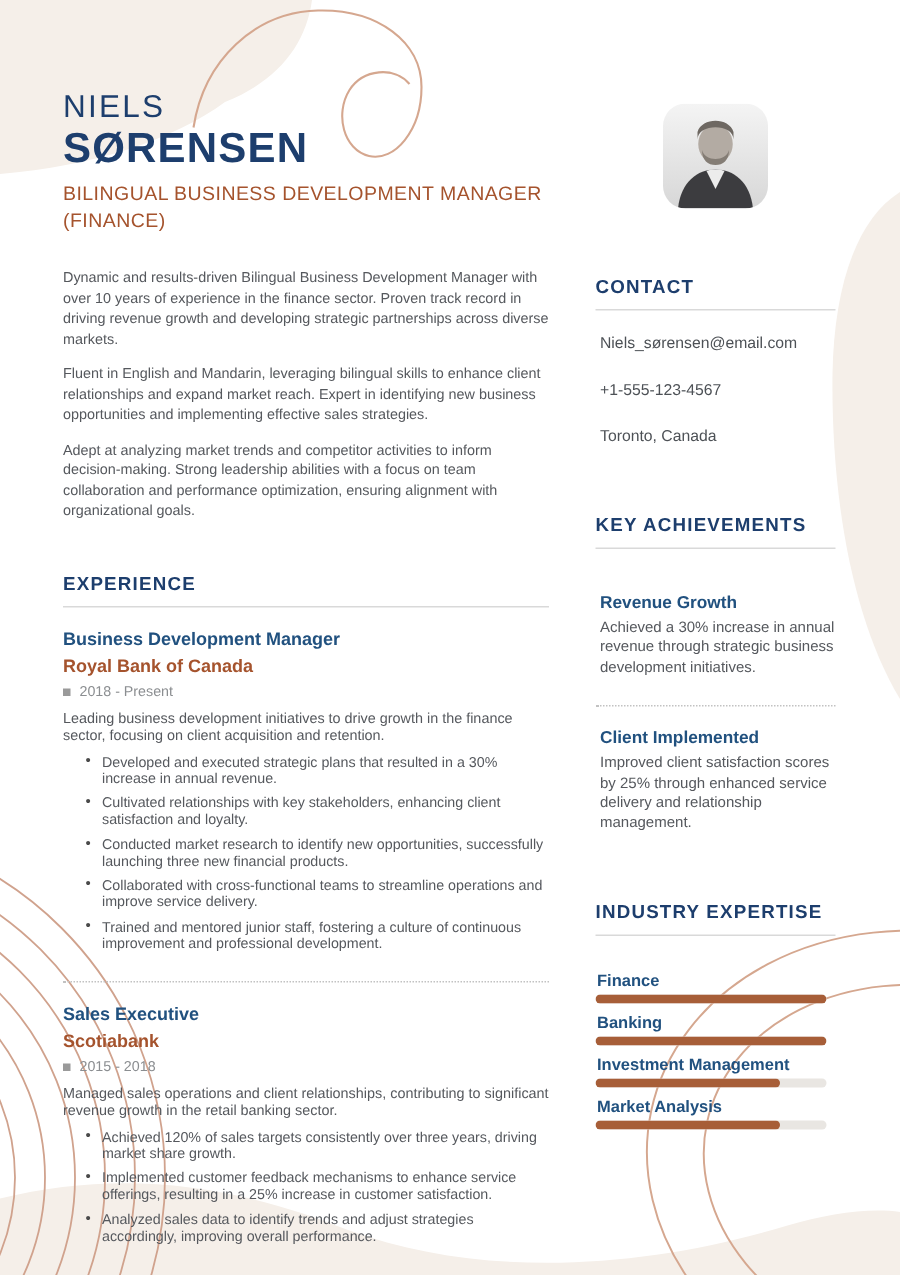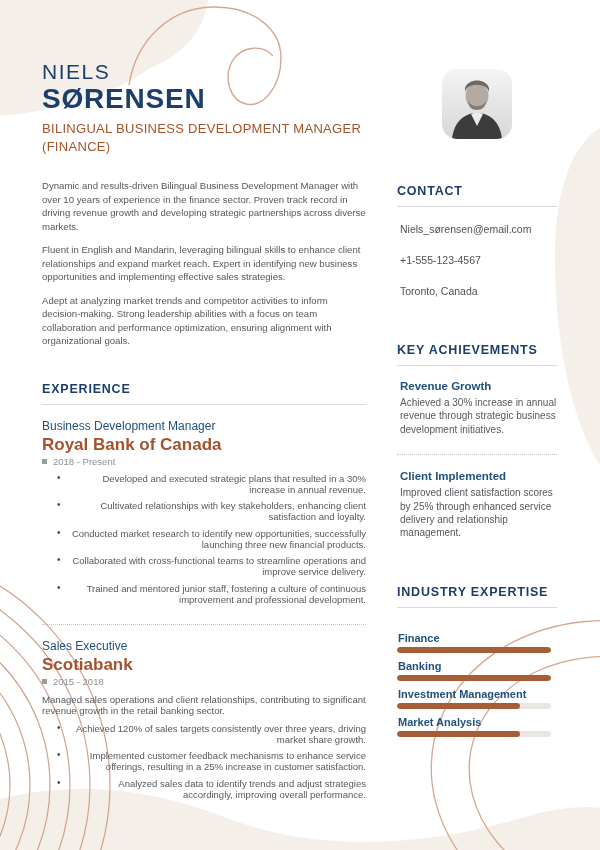"Revenue Growth" .ach-item.first { margin-top: 14px -> 30px }
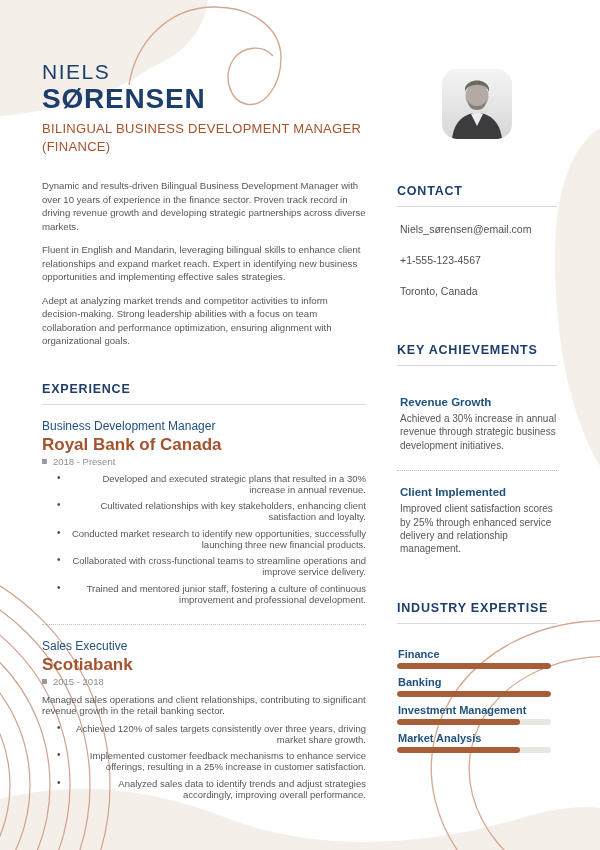"Business Development Manager" .job-title { font-weight: 400 -> 700 }
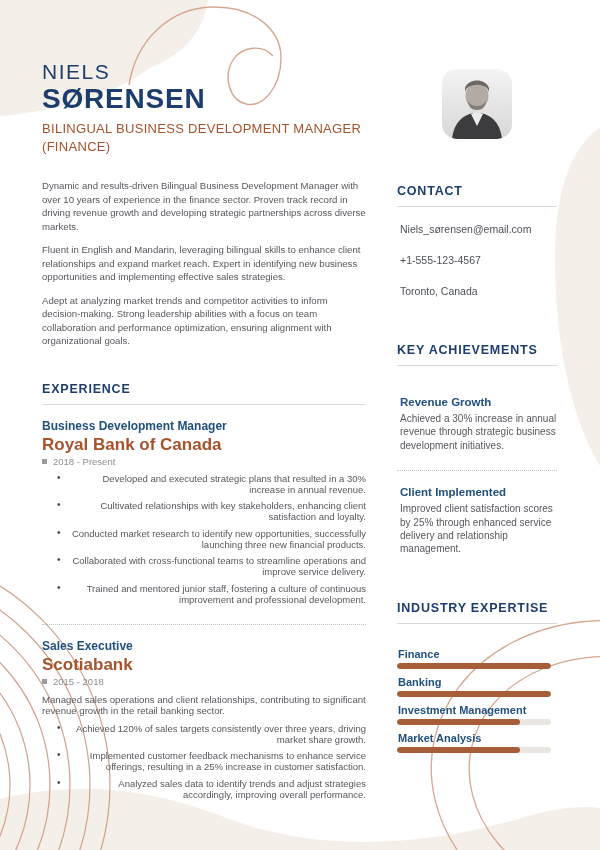"Royal Bank of Canada" .job-company { font-size: 17px -> 12px }
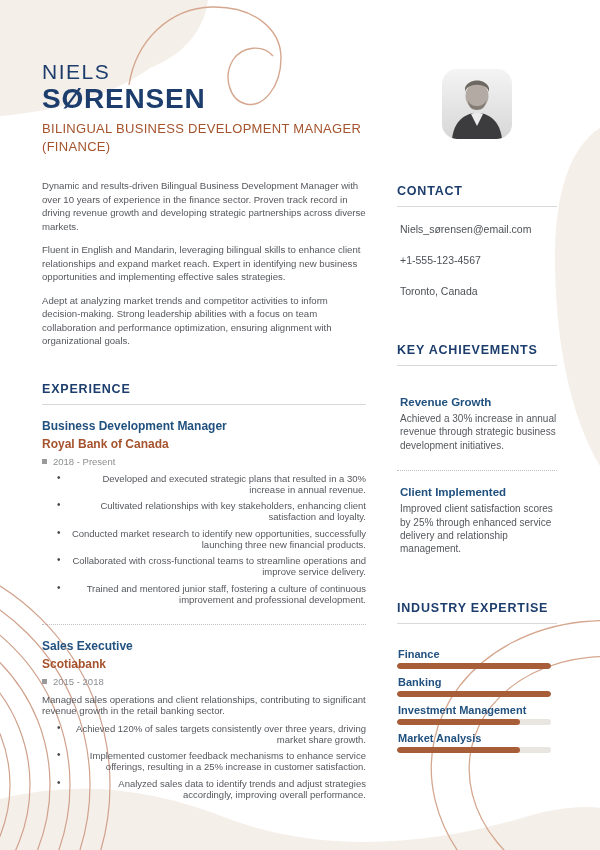"Leading business development initiatives" div.job-desc { html: none -> <div>Leading business development initiatives to drive growth in the finance sector, focusing on client acquisition and retention.</div> }
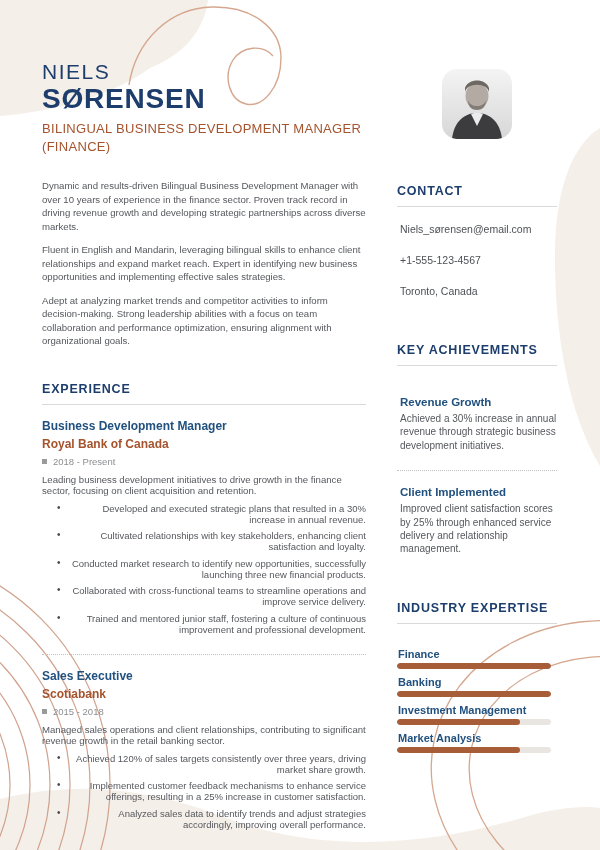"Developed and executed strategic plans" .job-bullets li { text-align: right -> none }
